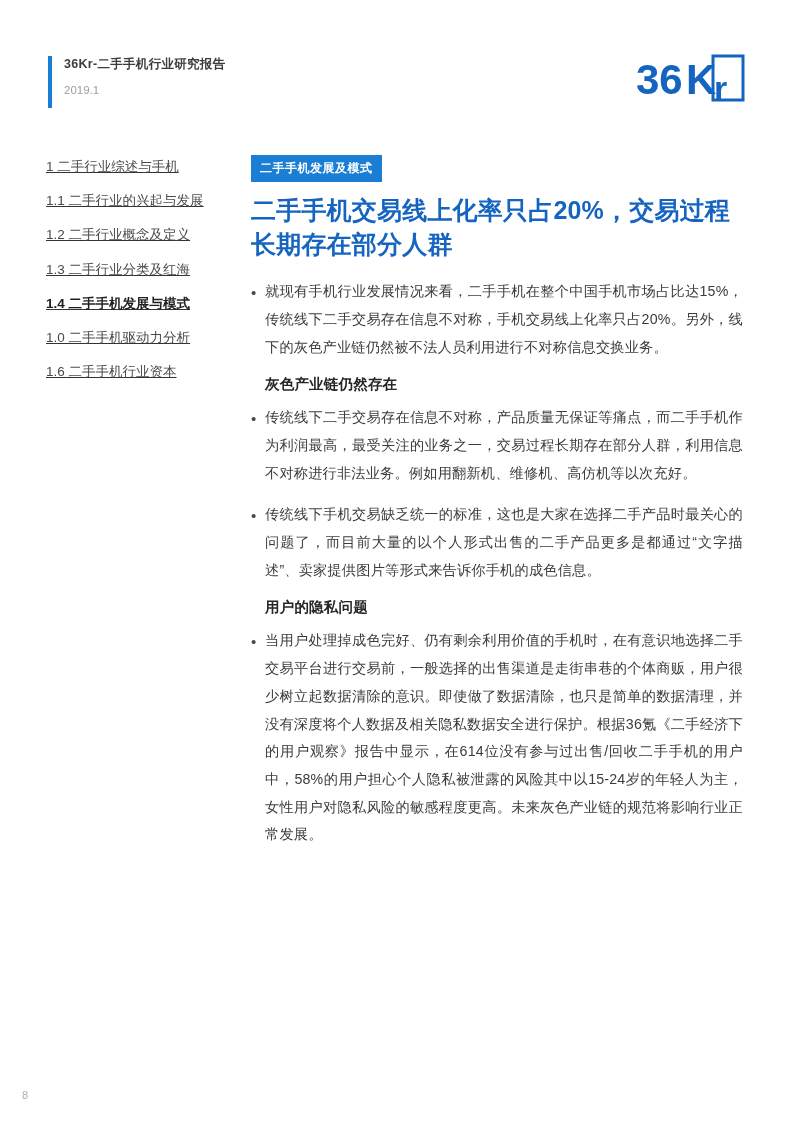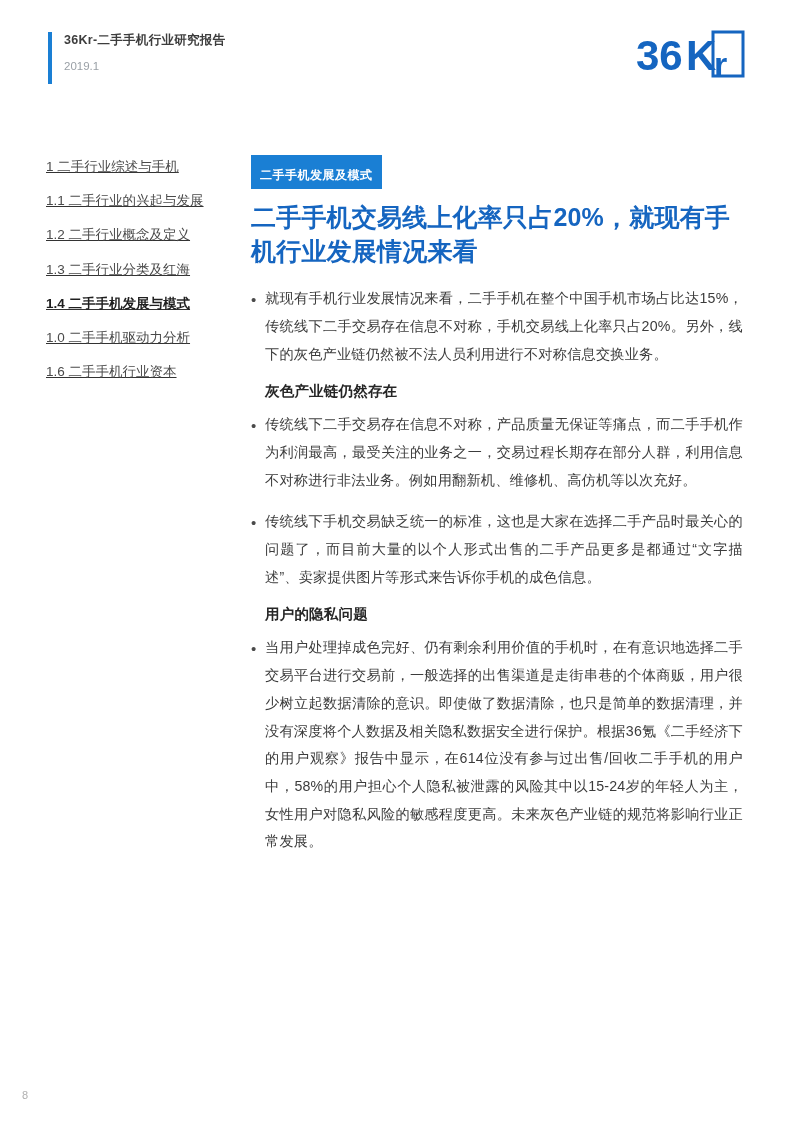"36Kr-二手手机行业研究报告" .header { top: 28px -> 52px }
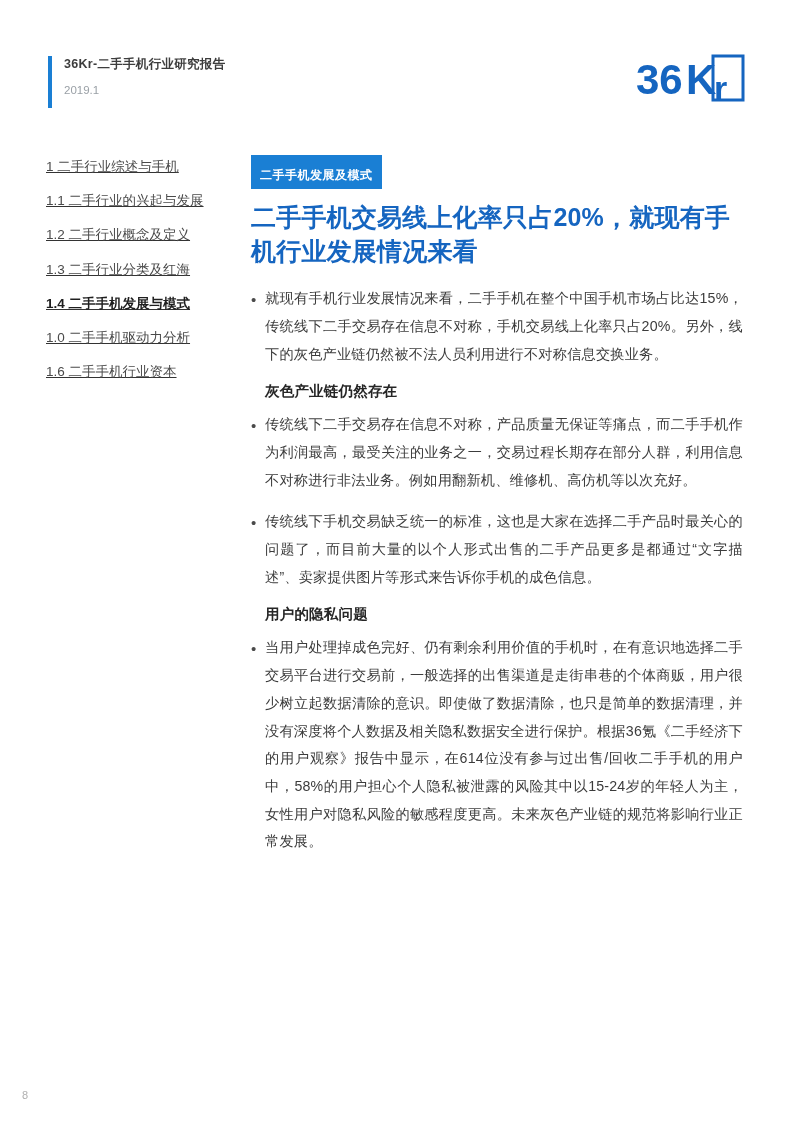"二手手机发展及模式" .kicker { padding: 12px 9px 5px 9px -> 5px 9px 5px 9px }
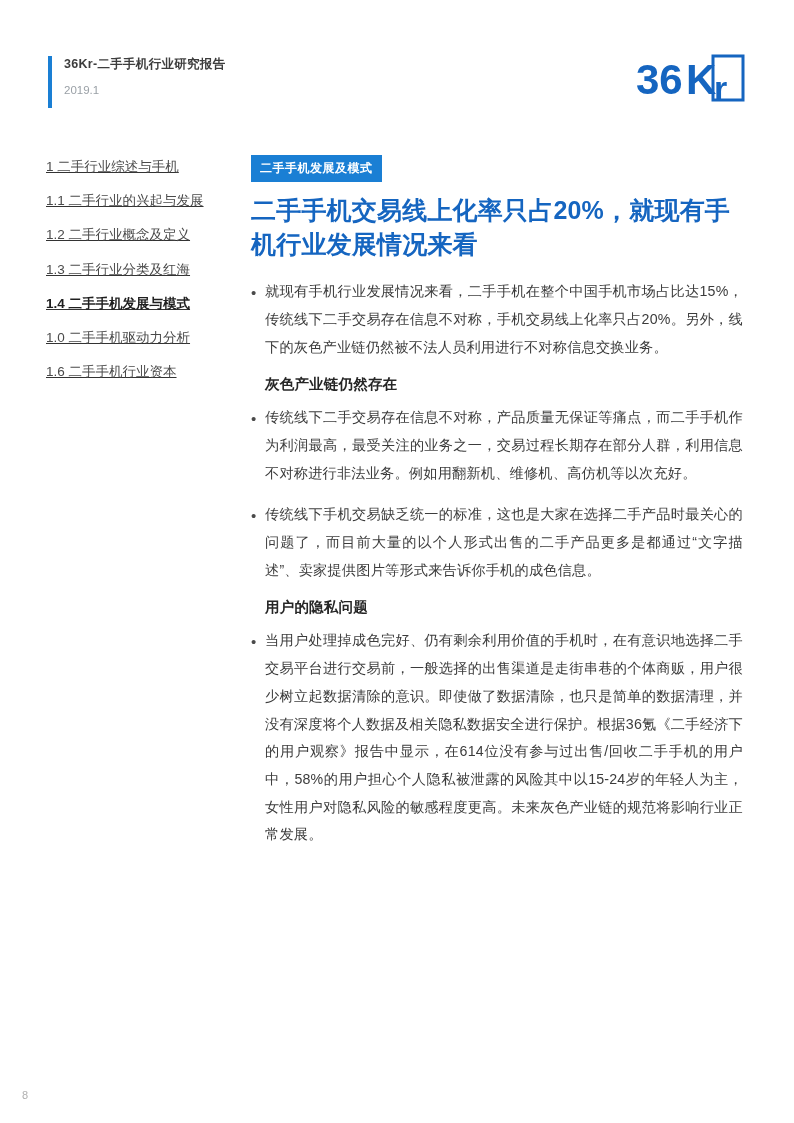"二手手机交易线上化率只占20%，就现有手机行业发展情况来看" h1.headline { text: 就现有手机行业发展情况来看 -> 交易过程长期存在部分人群 }
